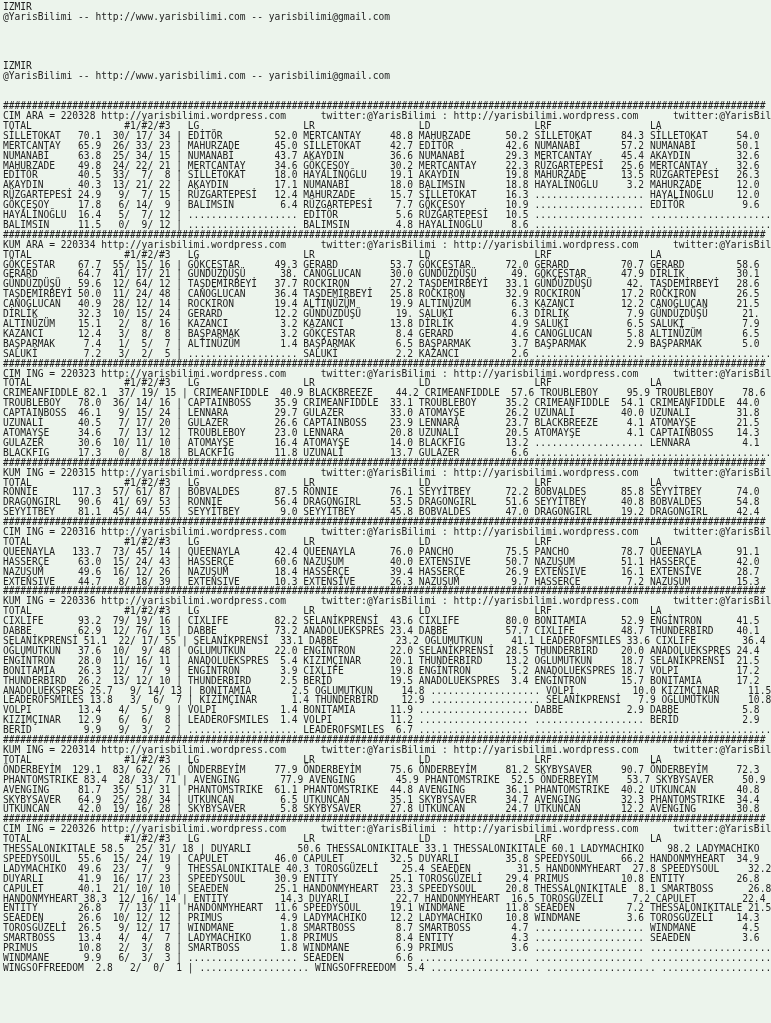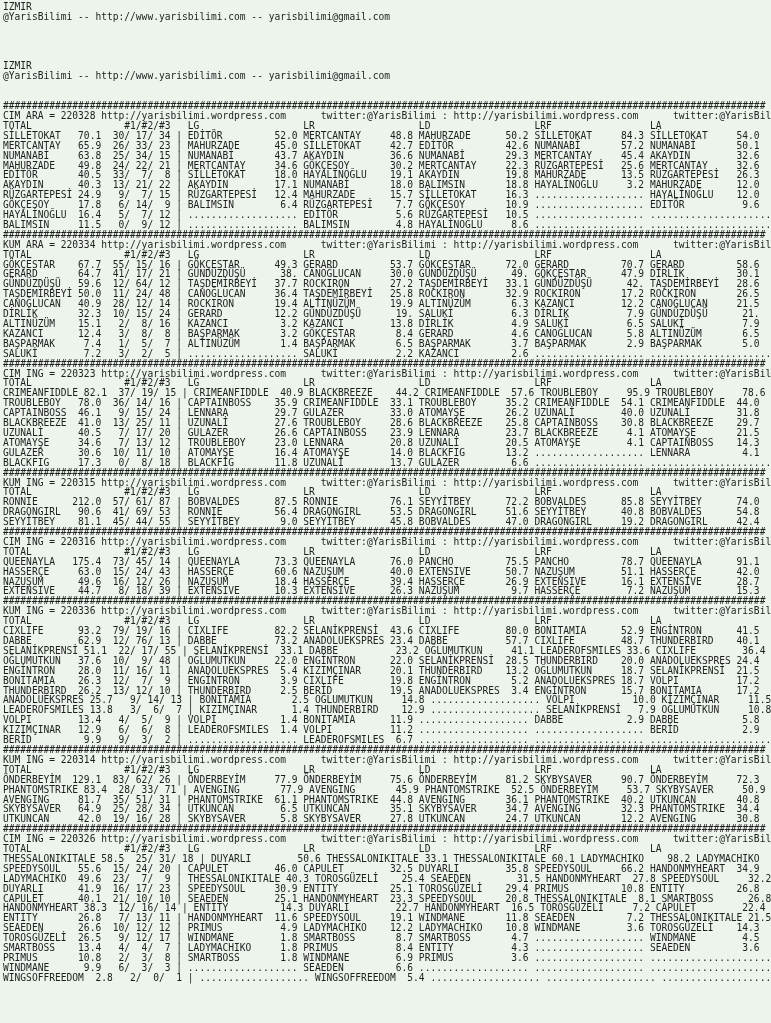"BLACKBREEZE 41.0 13/ 25/ 11" div.ln { html: <div>BLACKBREEZE 41.0 13/ 25/ 11 | UZUNALİ 27.6 TROUBLEBOY 28.6 BLACKBREEZE 25.8 CAPTAINBOSS 30.8 BLACKBREEZE 29.7</div> -> none }
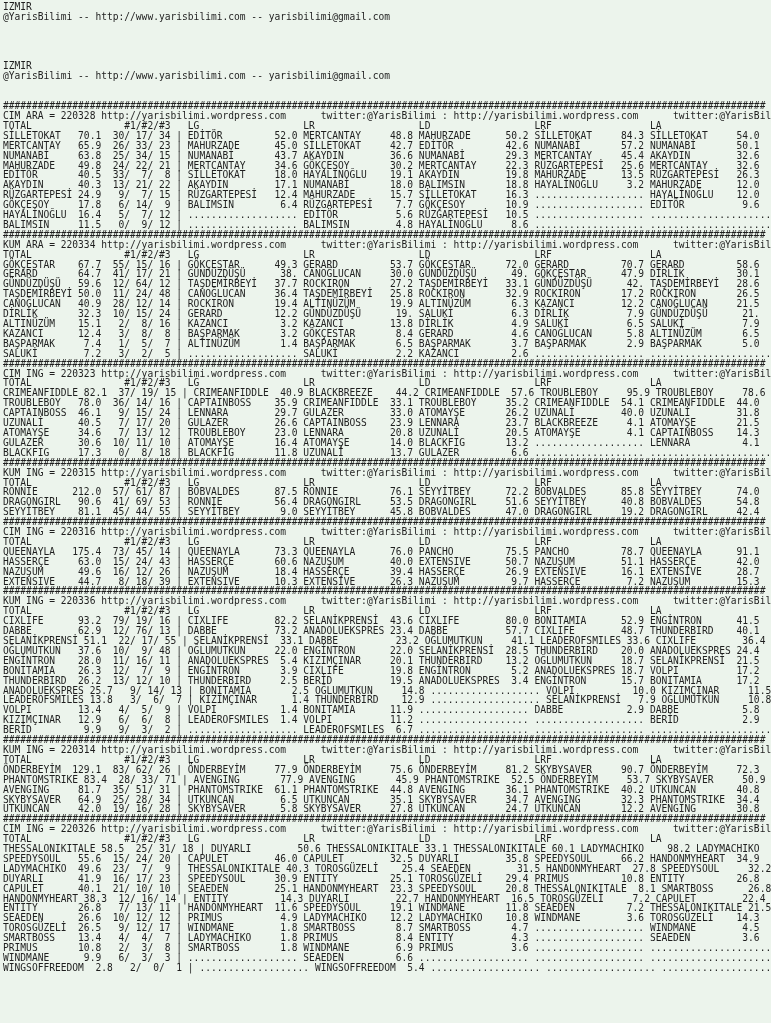"RONNIE 212.0 57/ 61/ 87" div.ln { text: 212.0 -> 117.3 }
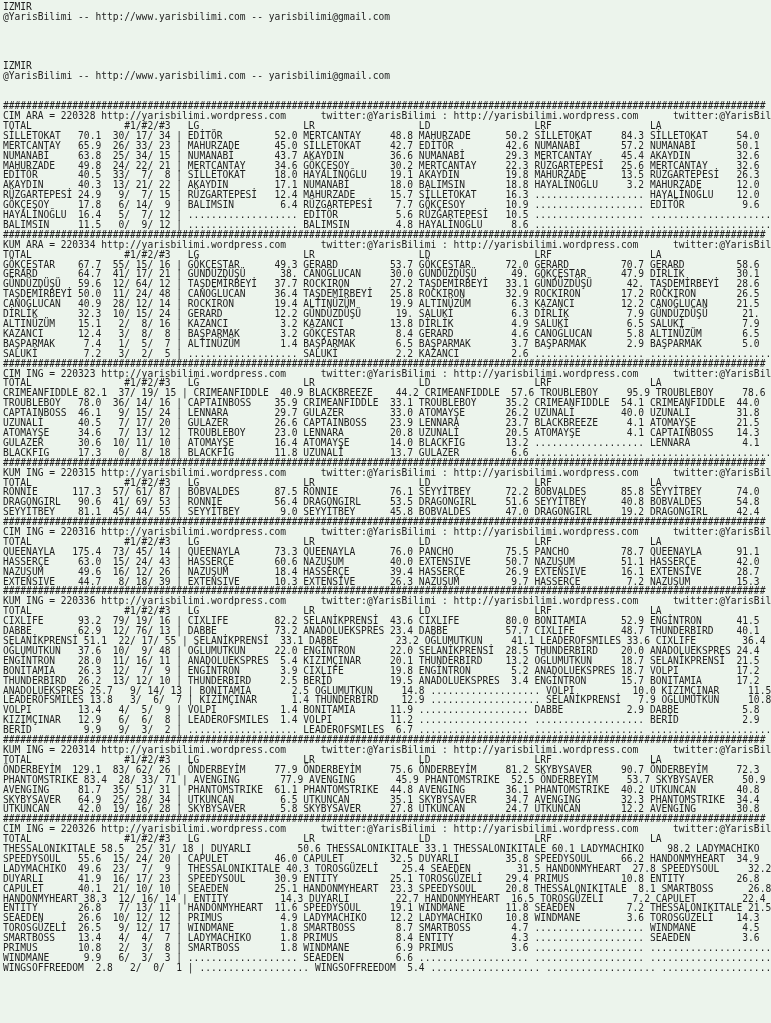"QUEENAYLA 175.4 73/ 45/ 14" div.ln { text: 175.4  73/ 45/ 14 | QUEENAYLA      73.3 -> 133.7  73/ 45/ 14 | QUEENAYLA      42.4 }
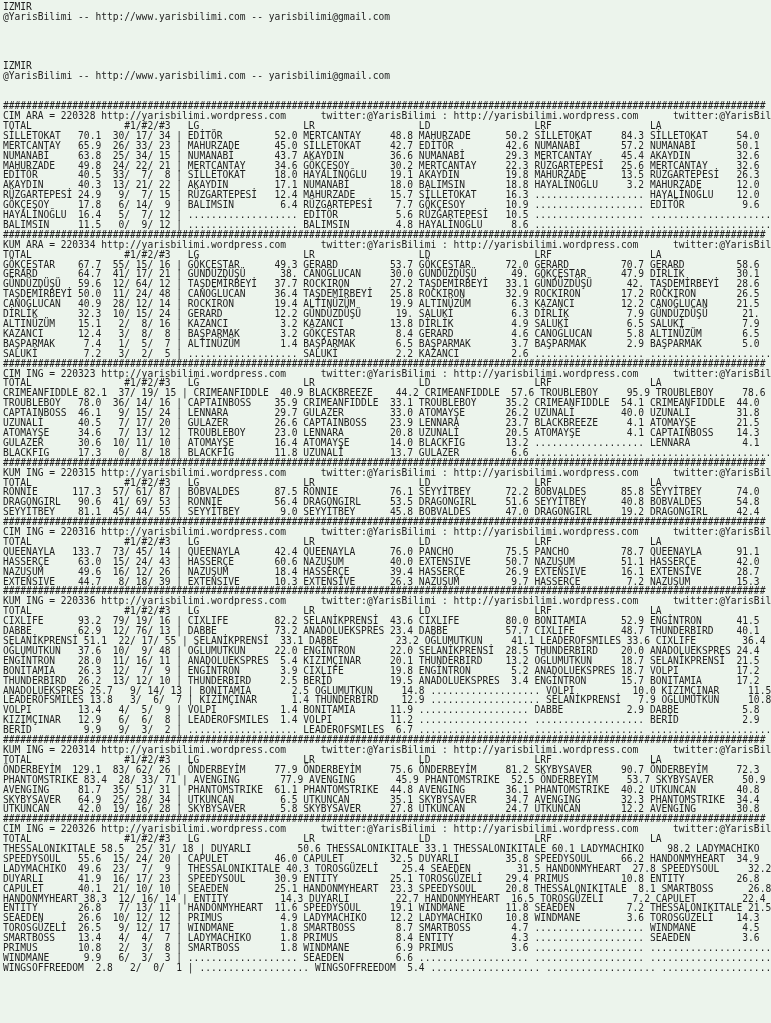"SPEEDYSOUL 55.6 15/ 24/ 20" div.ln { text: 20 -> 19 }
